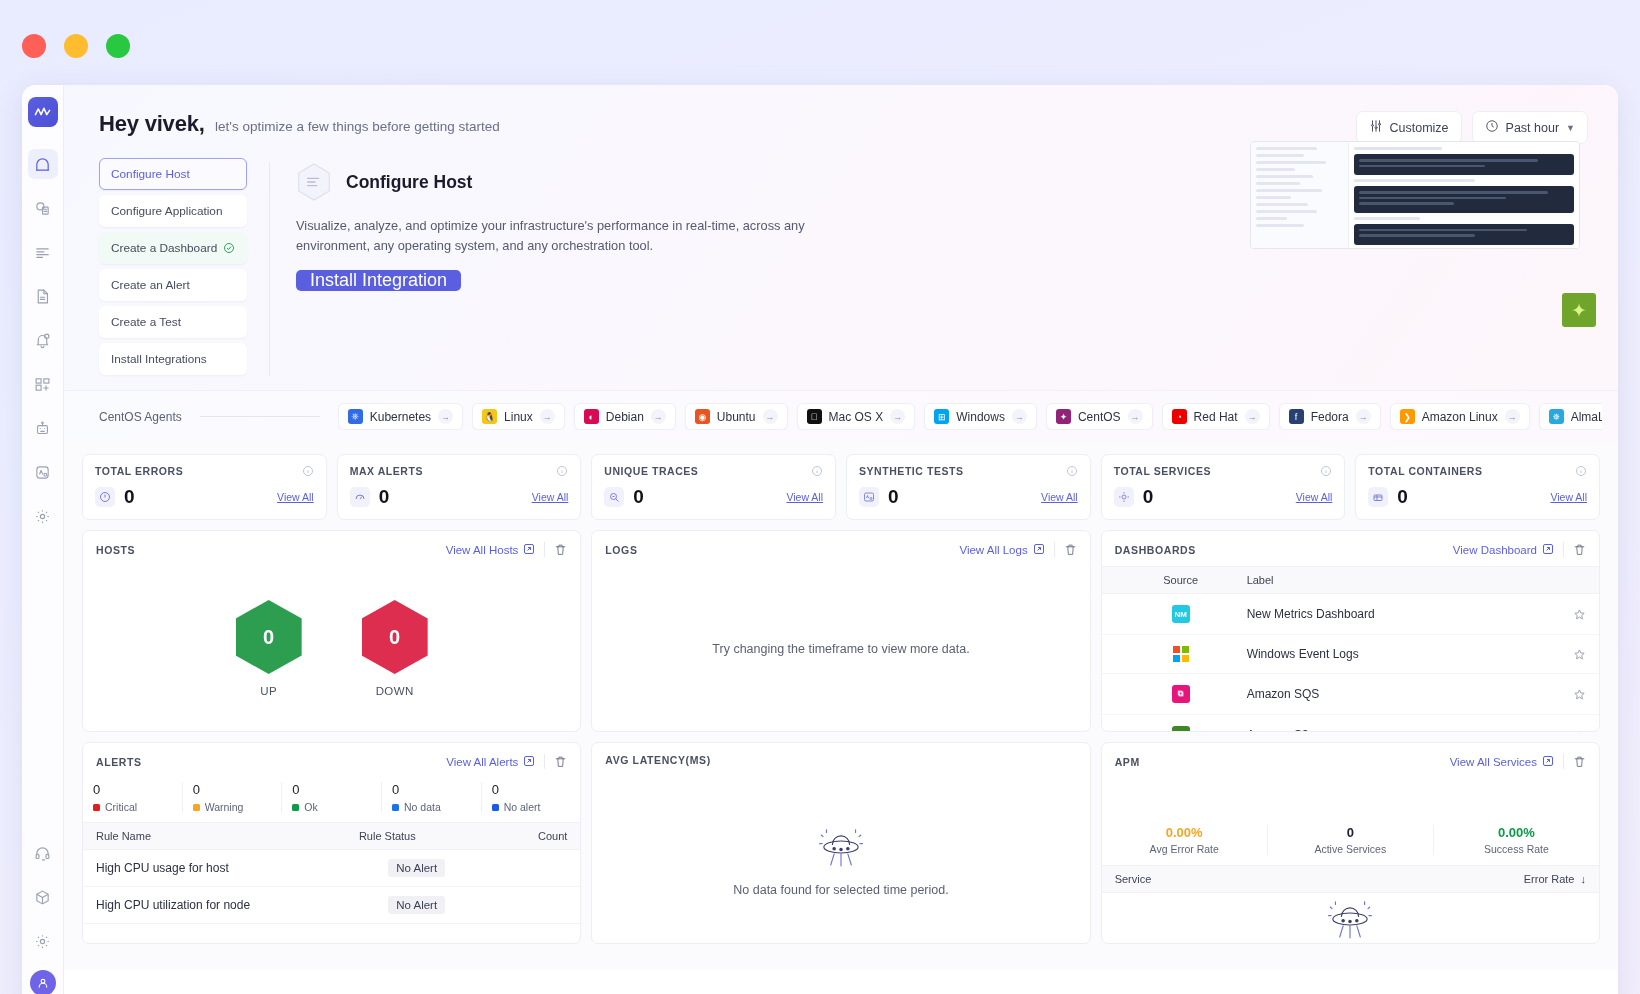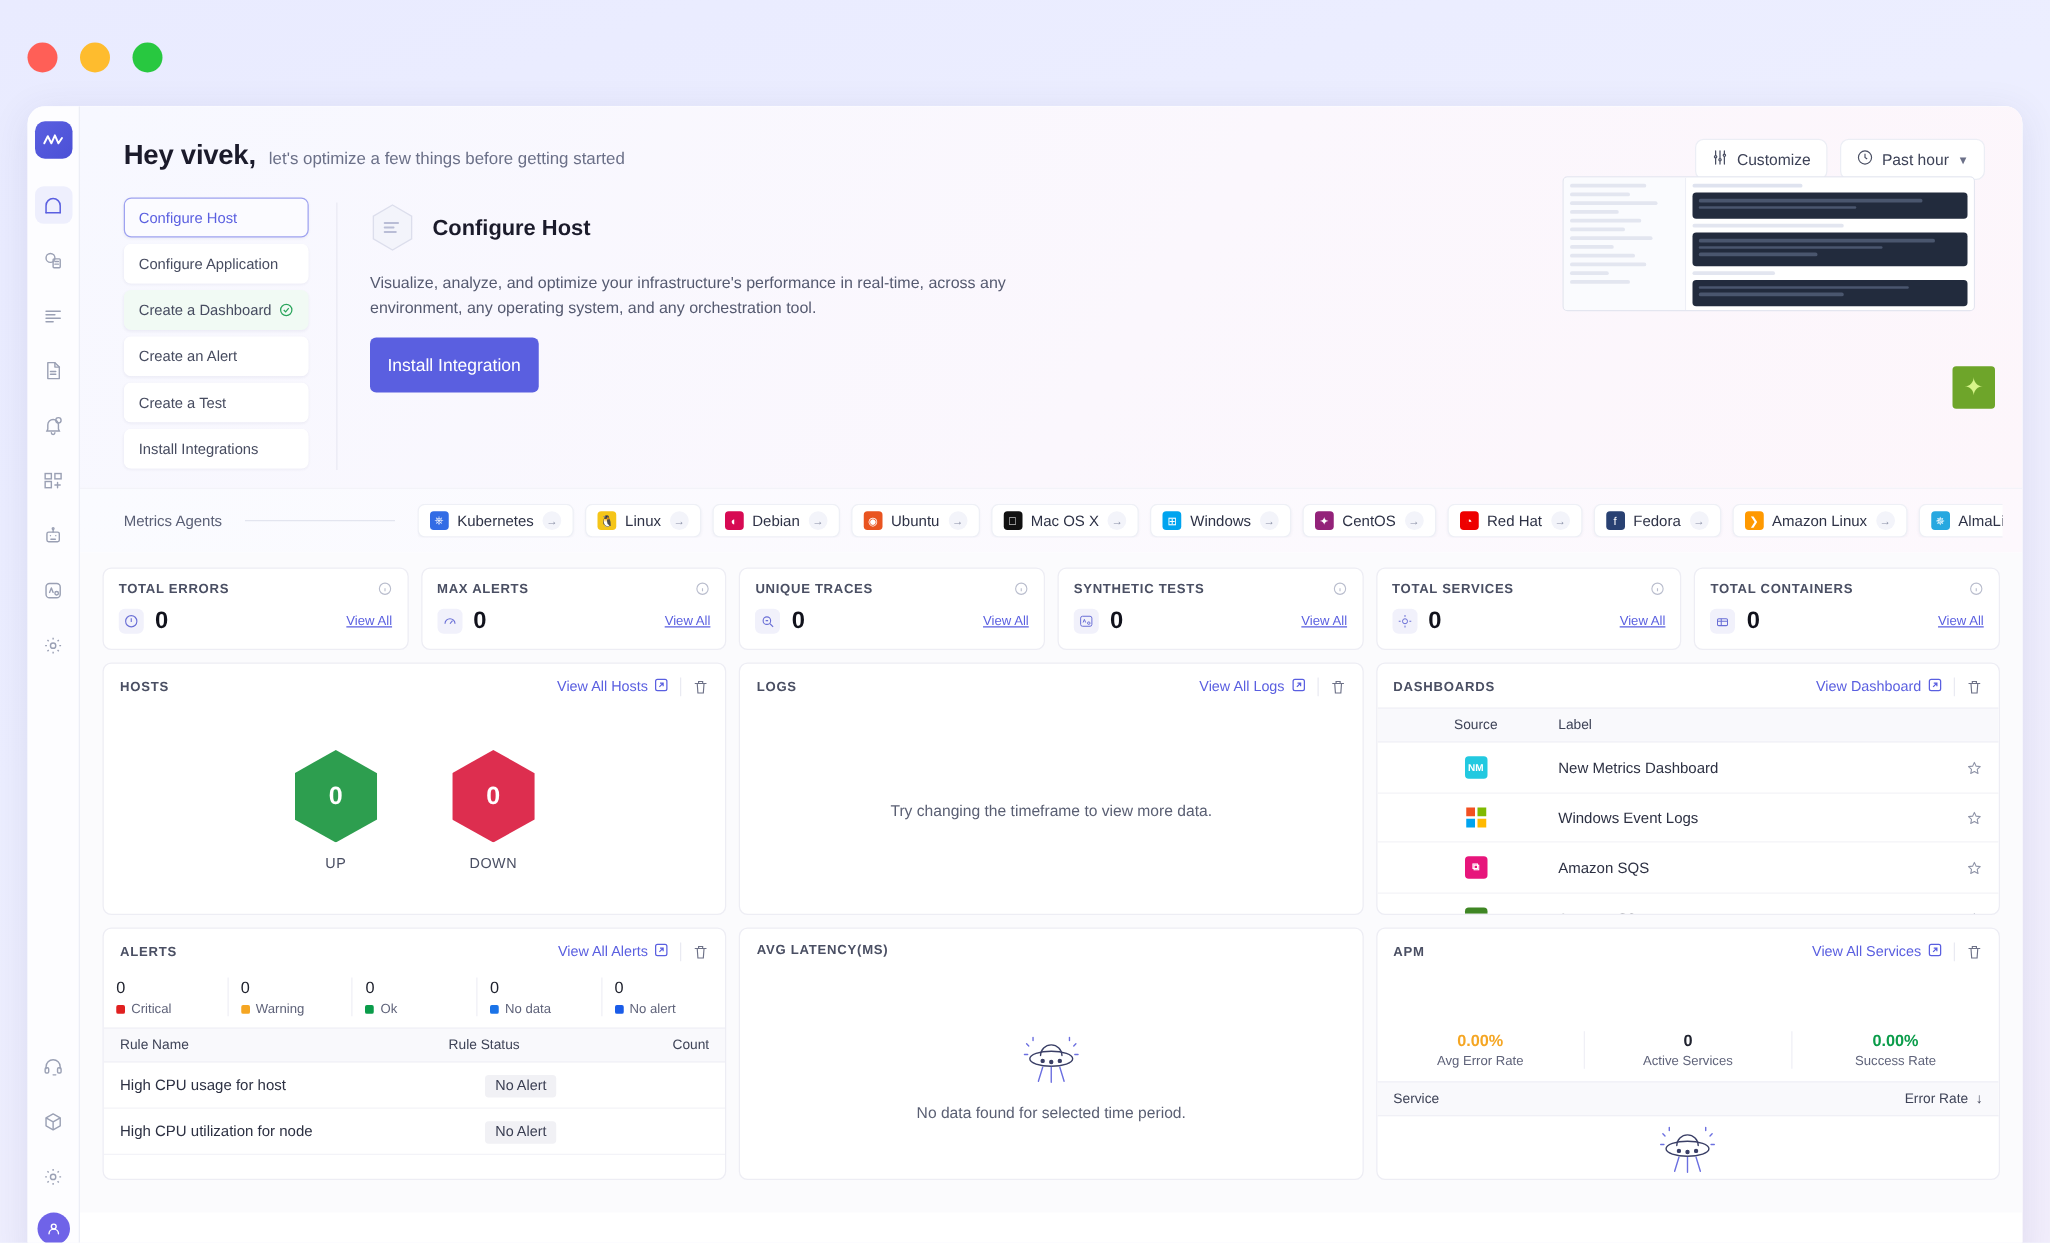"Install Integration" .install { font-size: 14px -> 18px; padding: 14px 14px -> 0 14px }
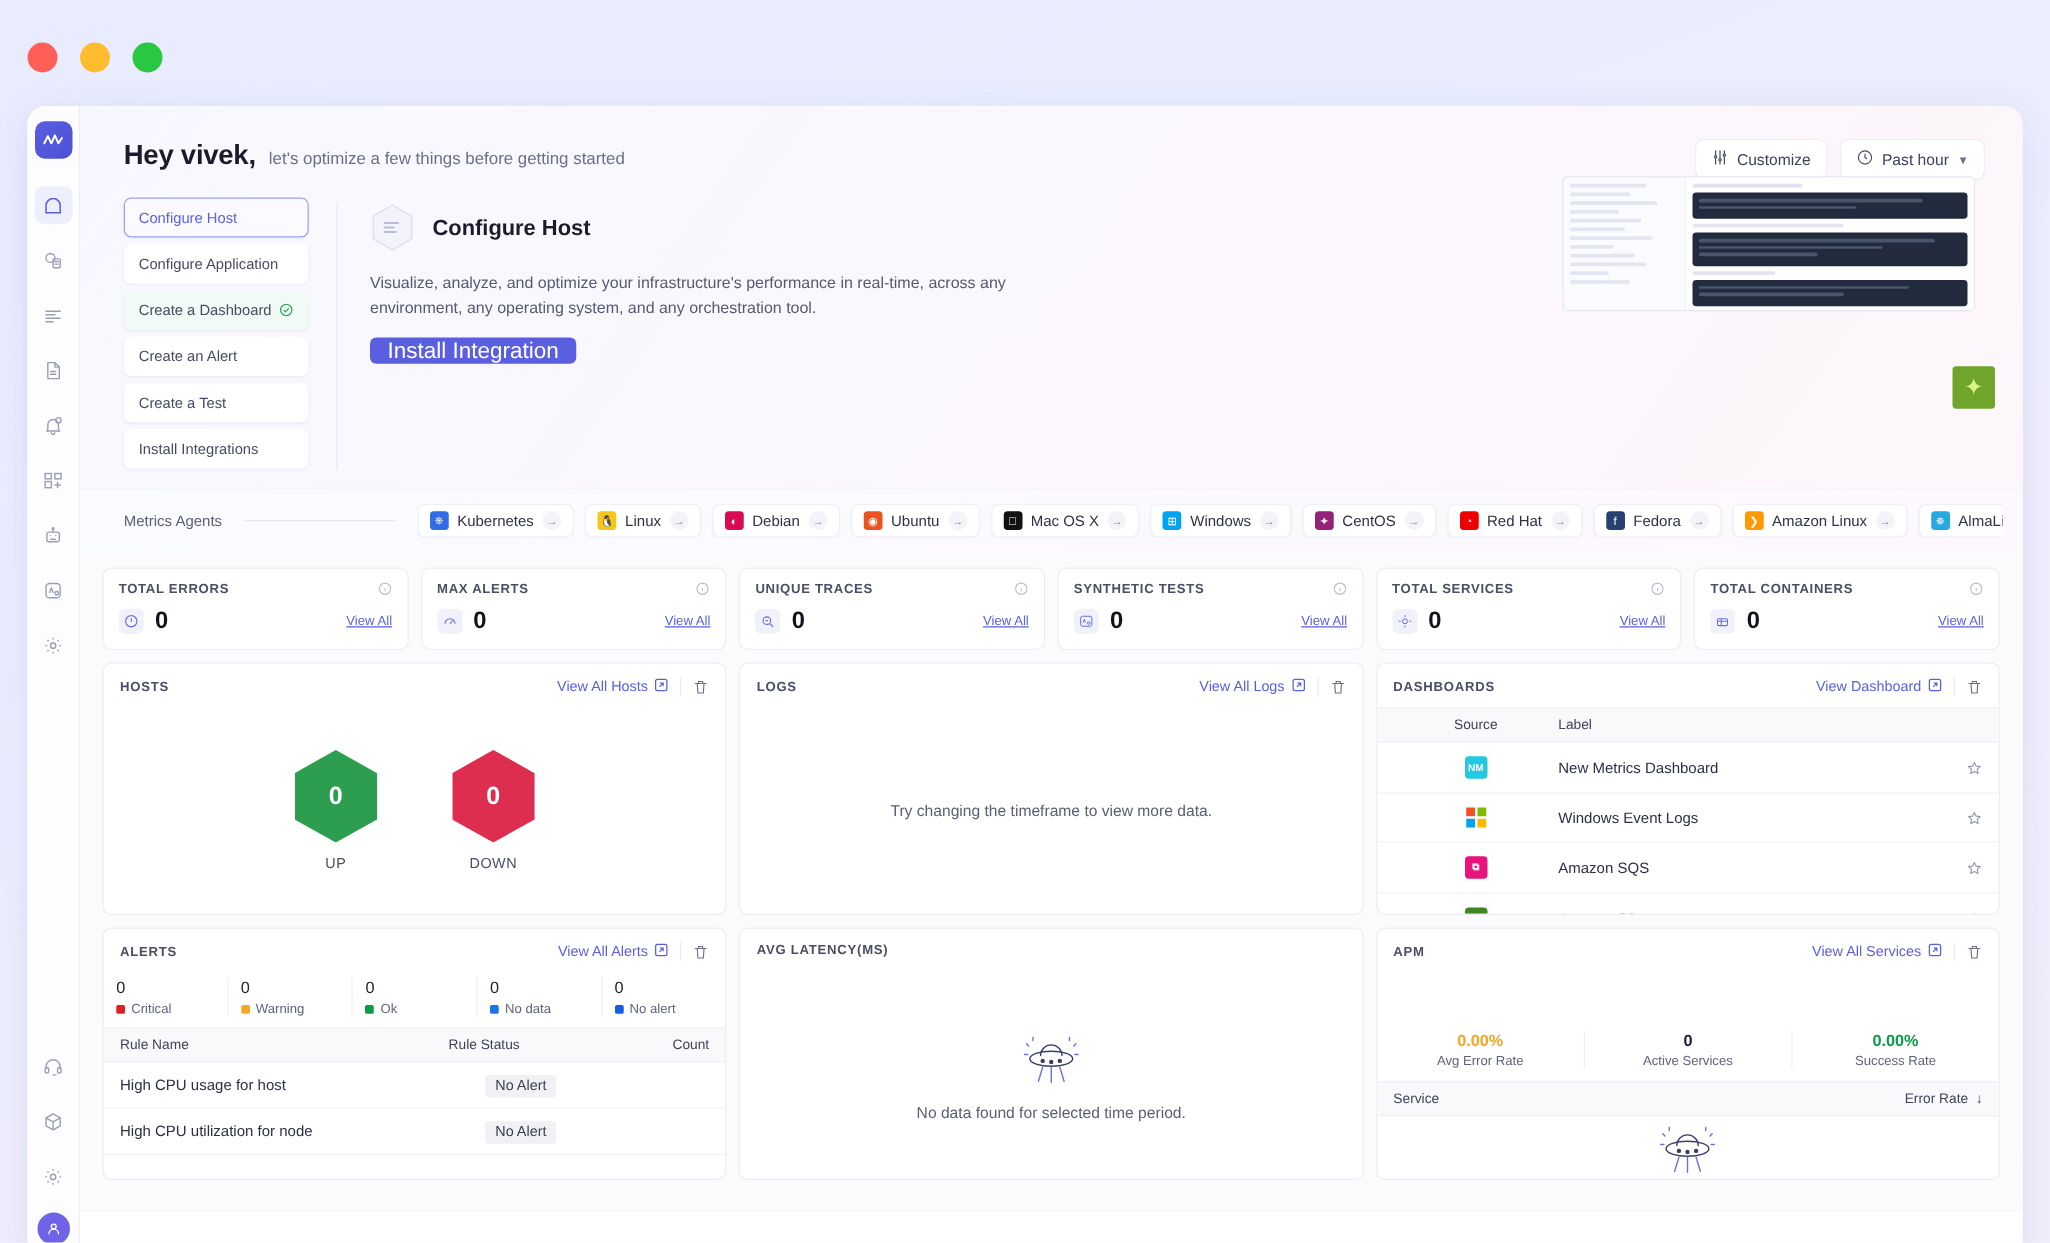"Metrics Agents" span.agents-label { text: Metrics -> CentOS }
